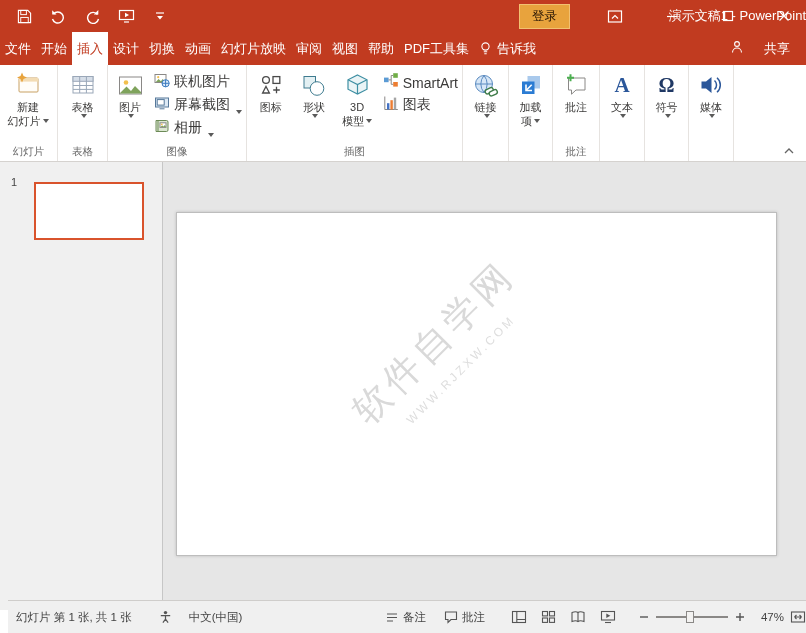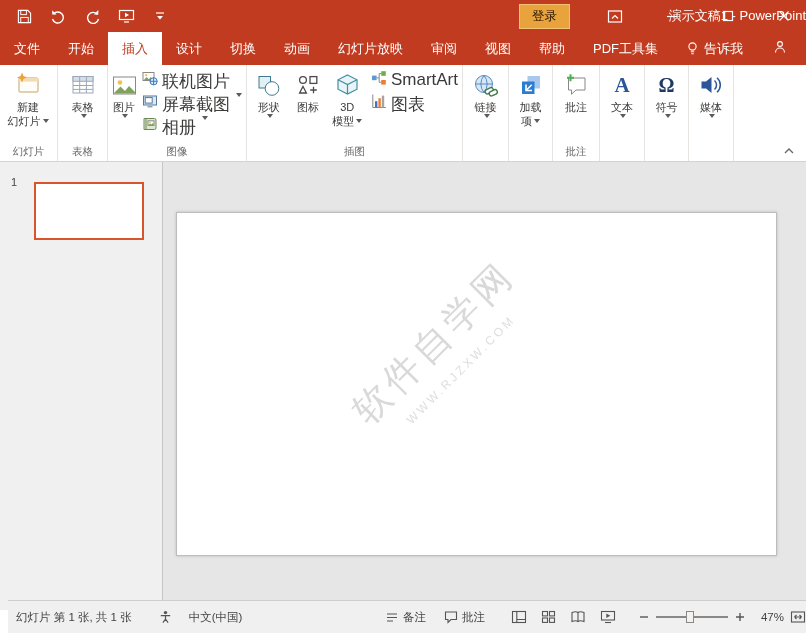"文件" .tab { padding: 0 14px -> 0 5px }
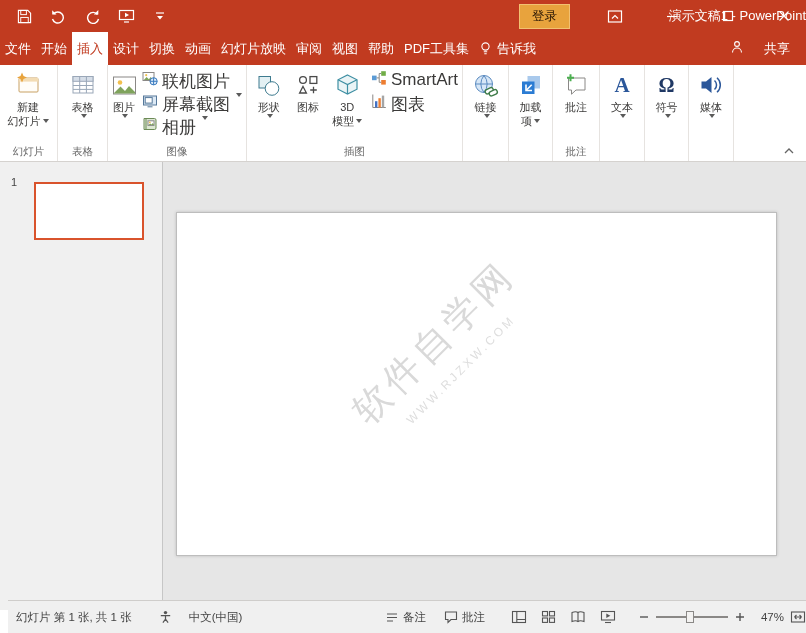"联机图片" .rbtn-sm { align-items: flex-start -> flex-end; font-size: 17px -> 14px }
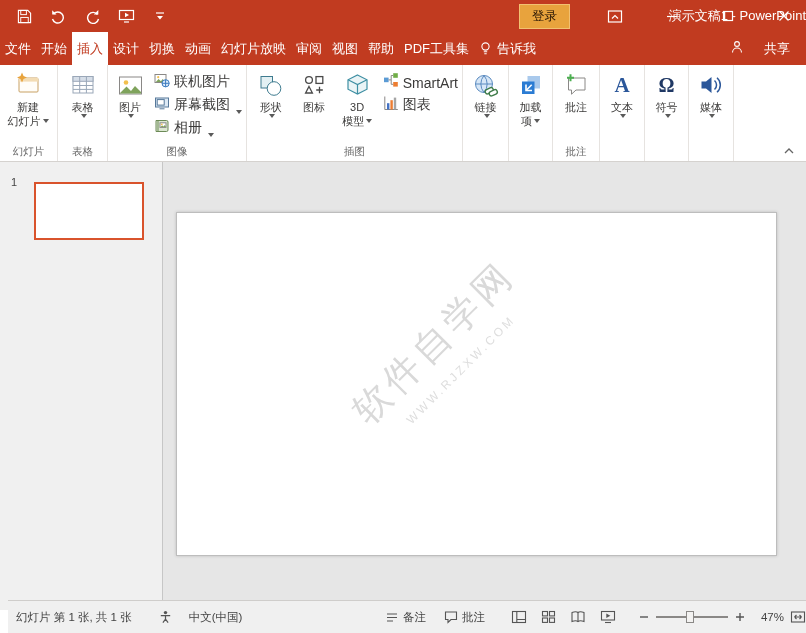"形状" div.rbtn-lg { order: before "图标" -> after "图标" }
